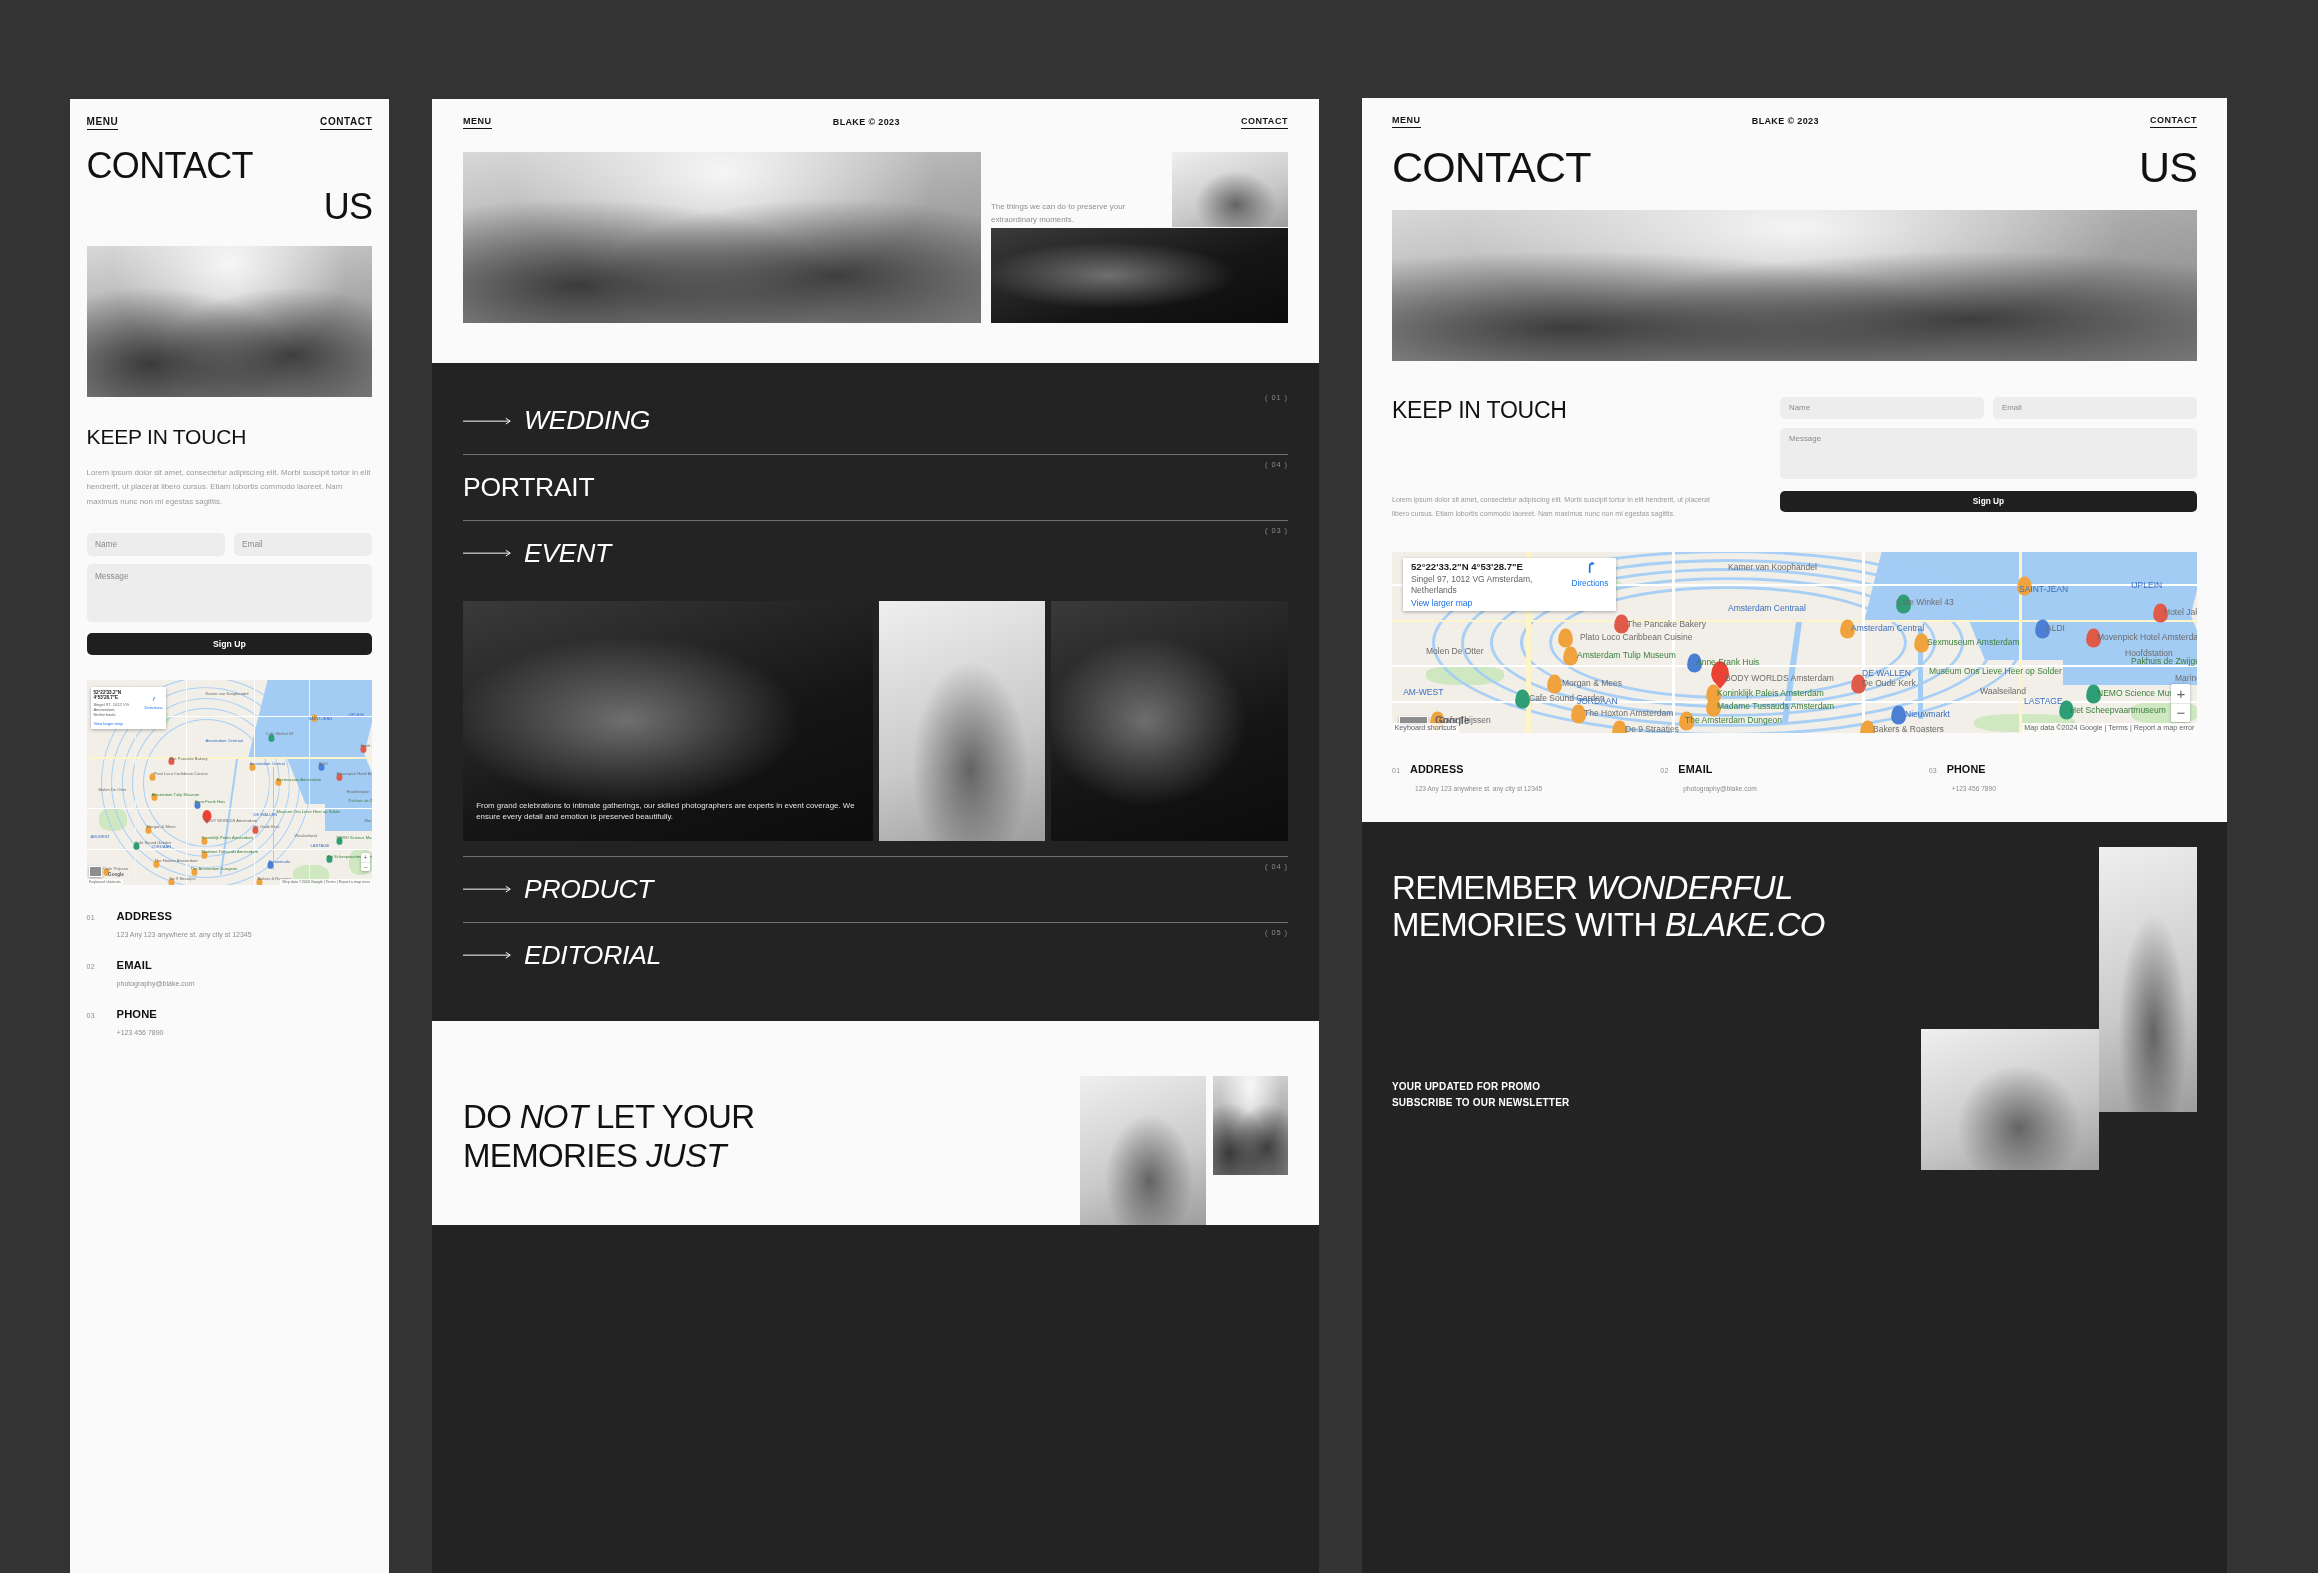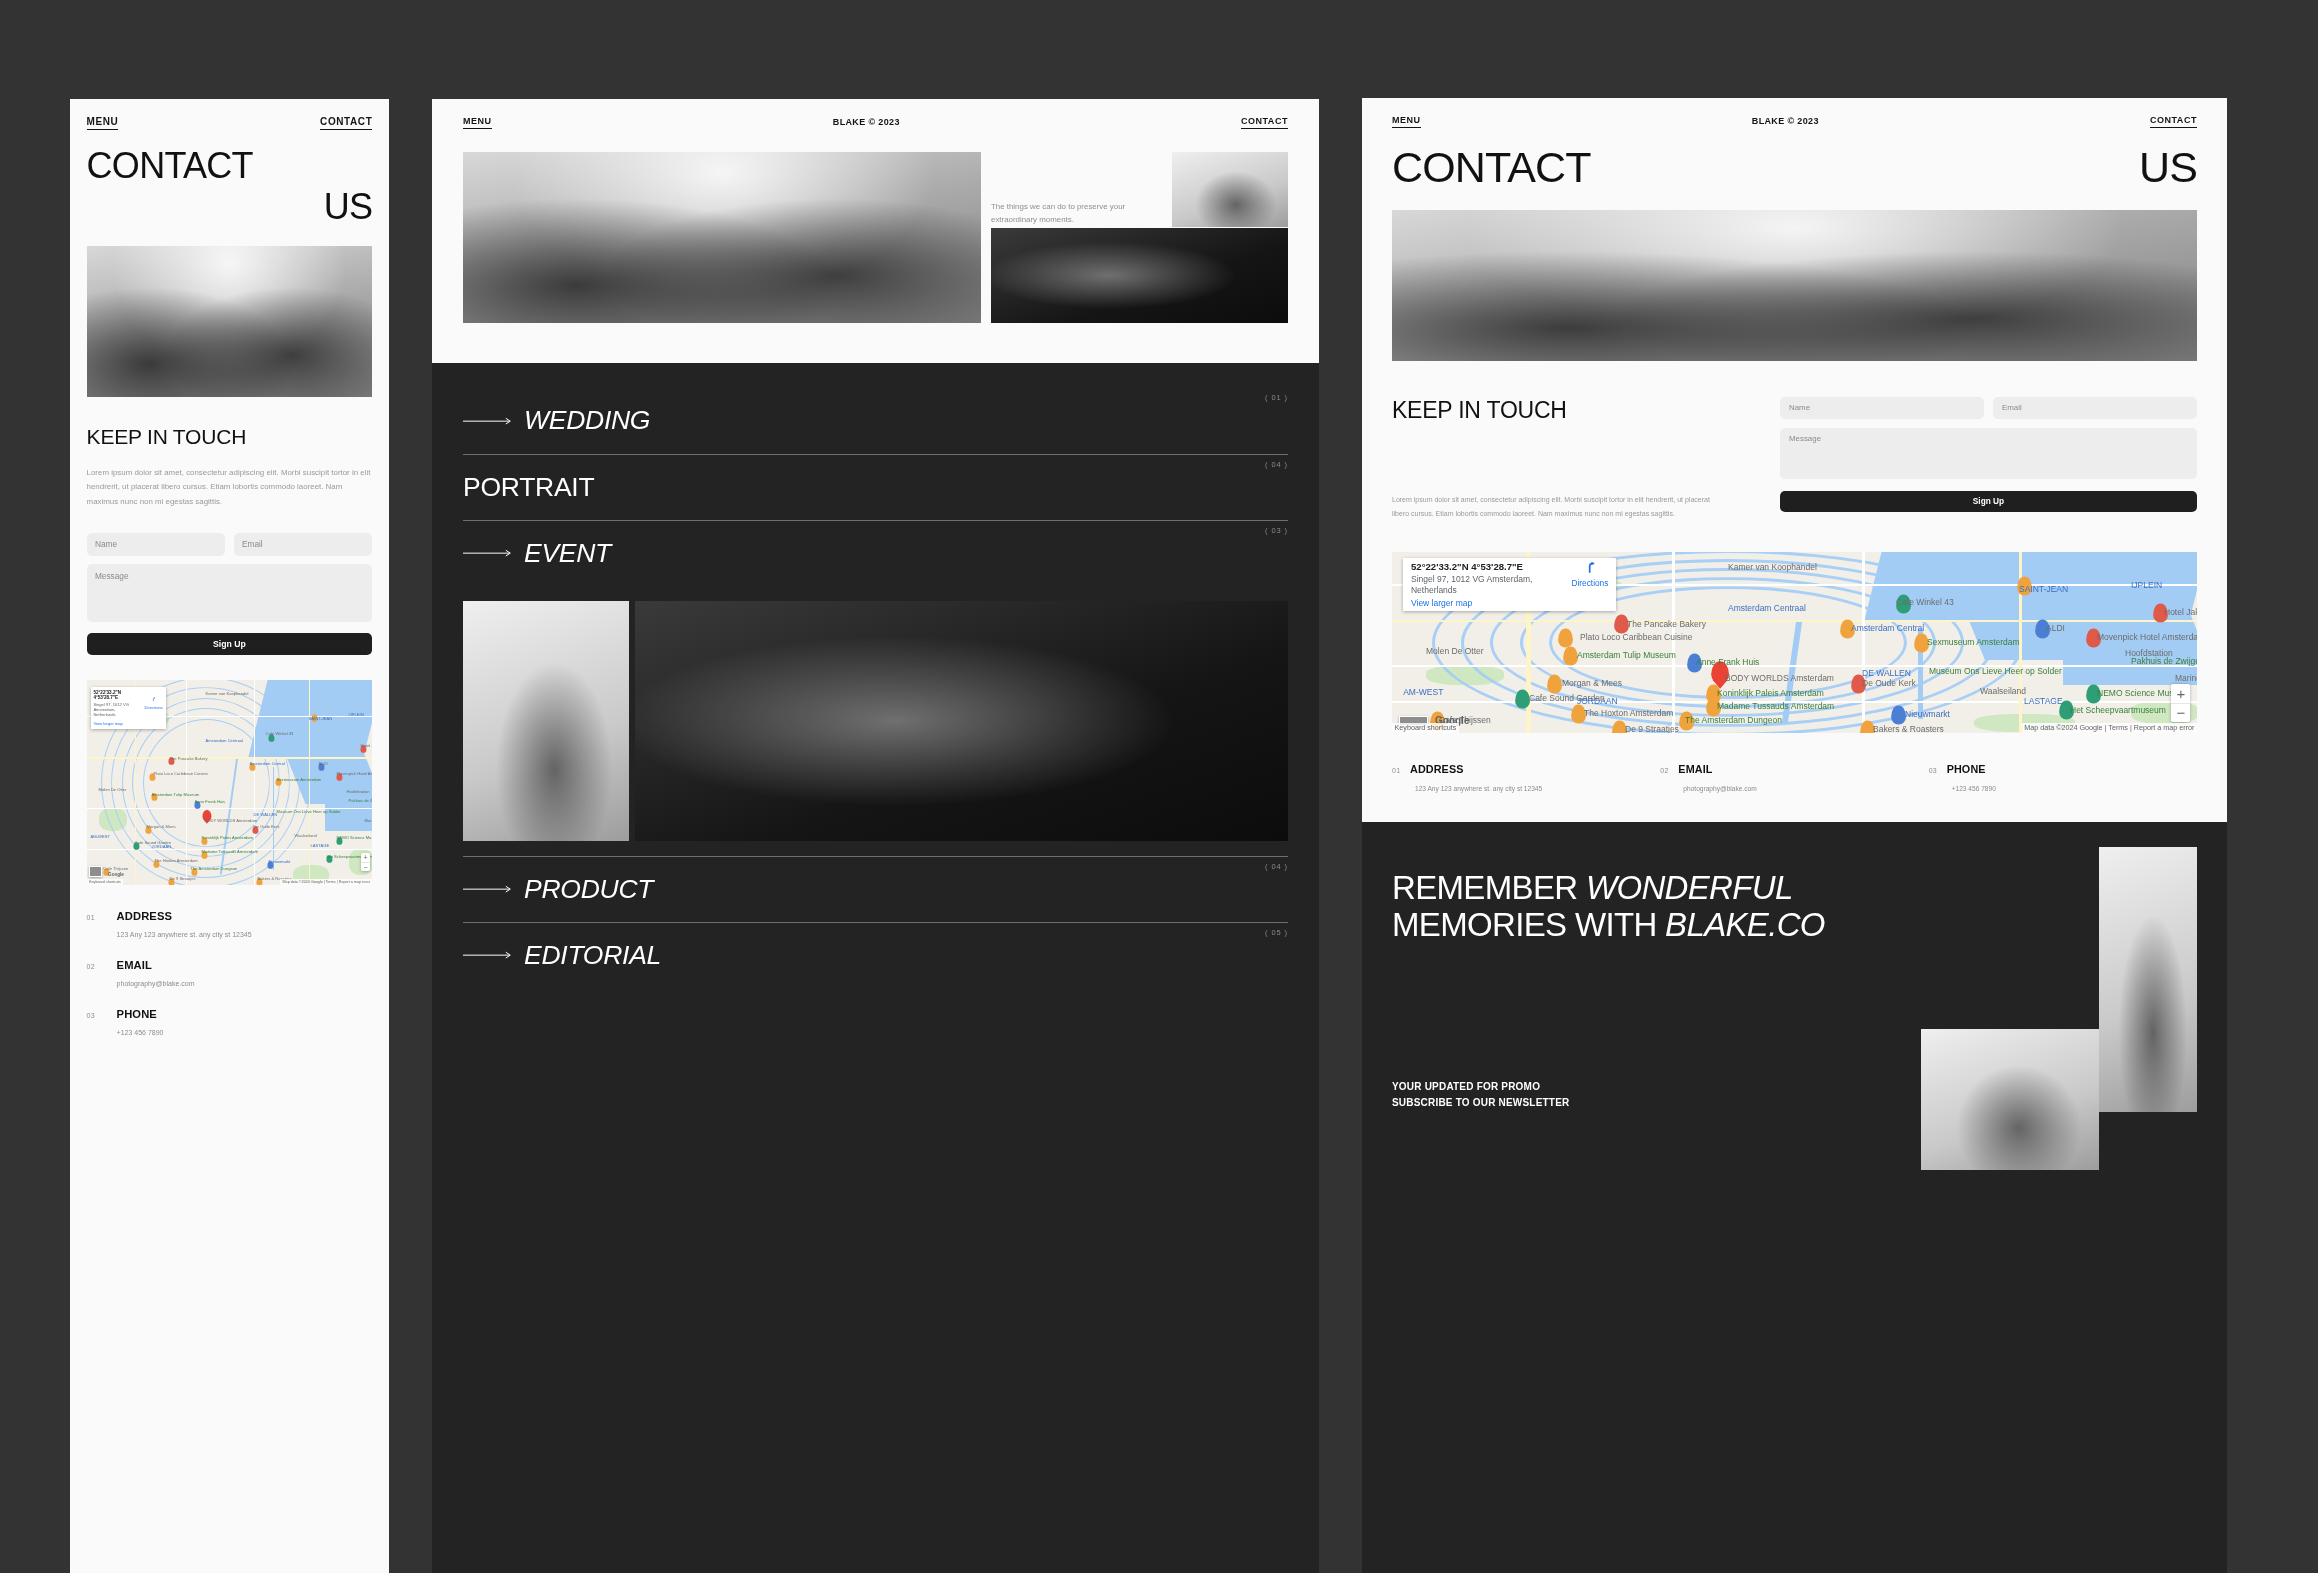"From grand celebrations to intimate" div.photo { html: none -> <div> <div>From grand celebrations to intimate gatherings, our skilled photographers are experts in event coverage. We ensure every detail and emotion is preserved beautifully.</div> </div> }
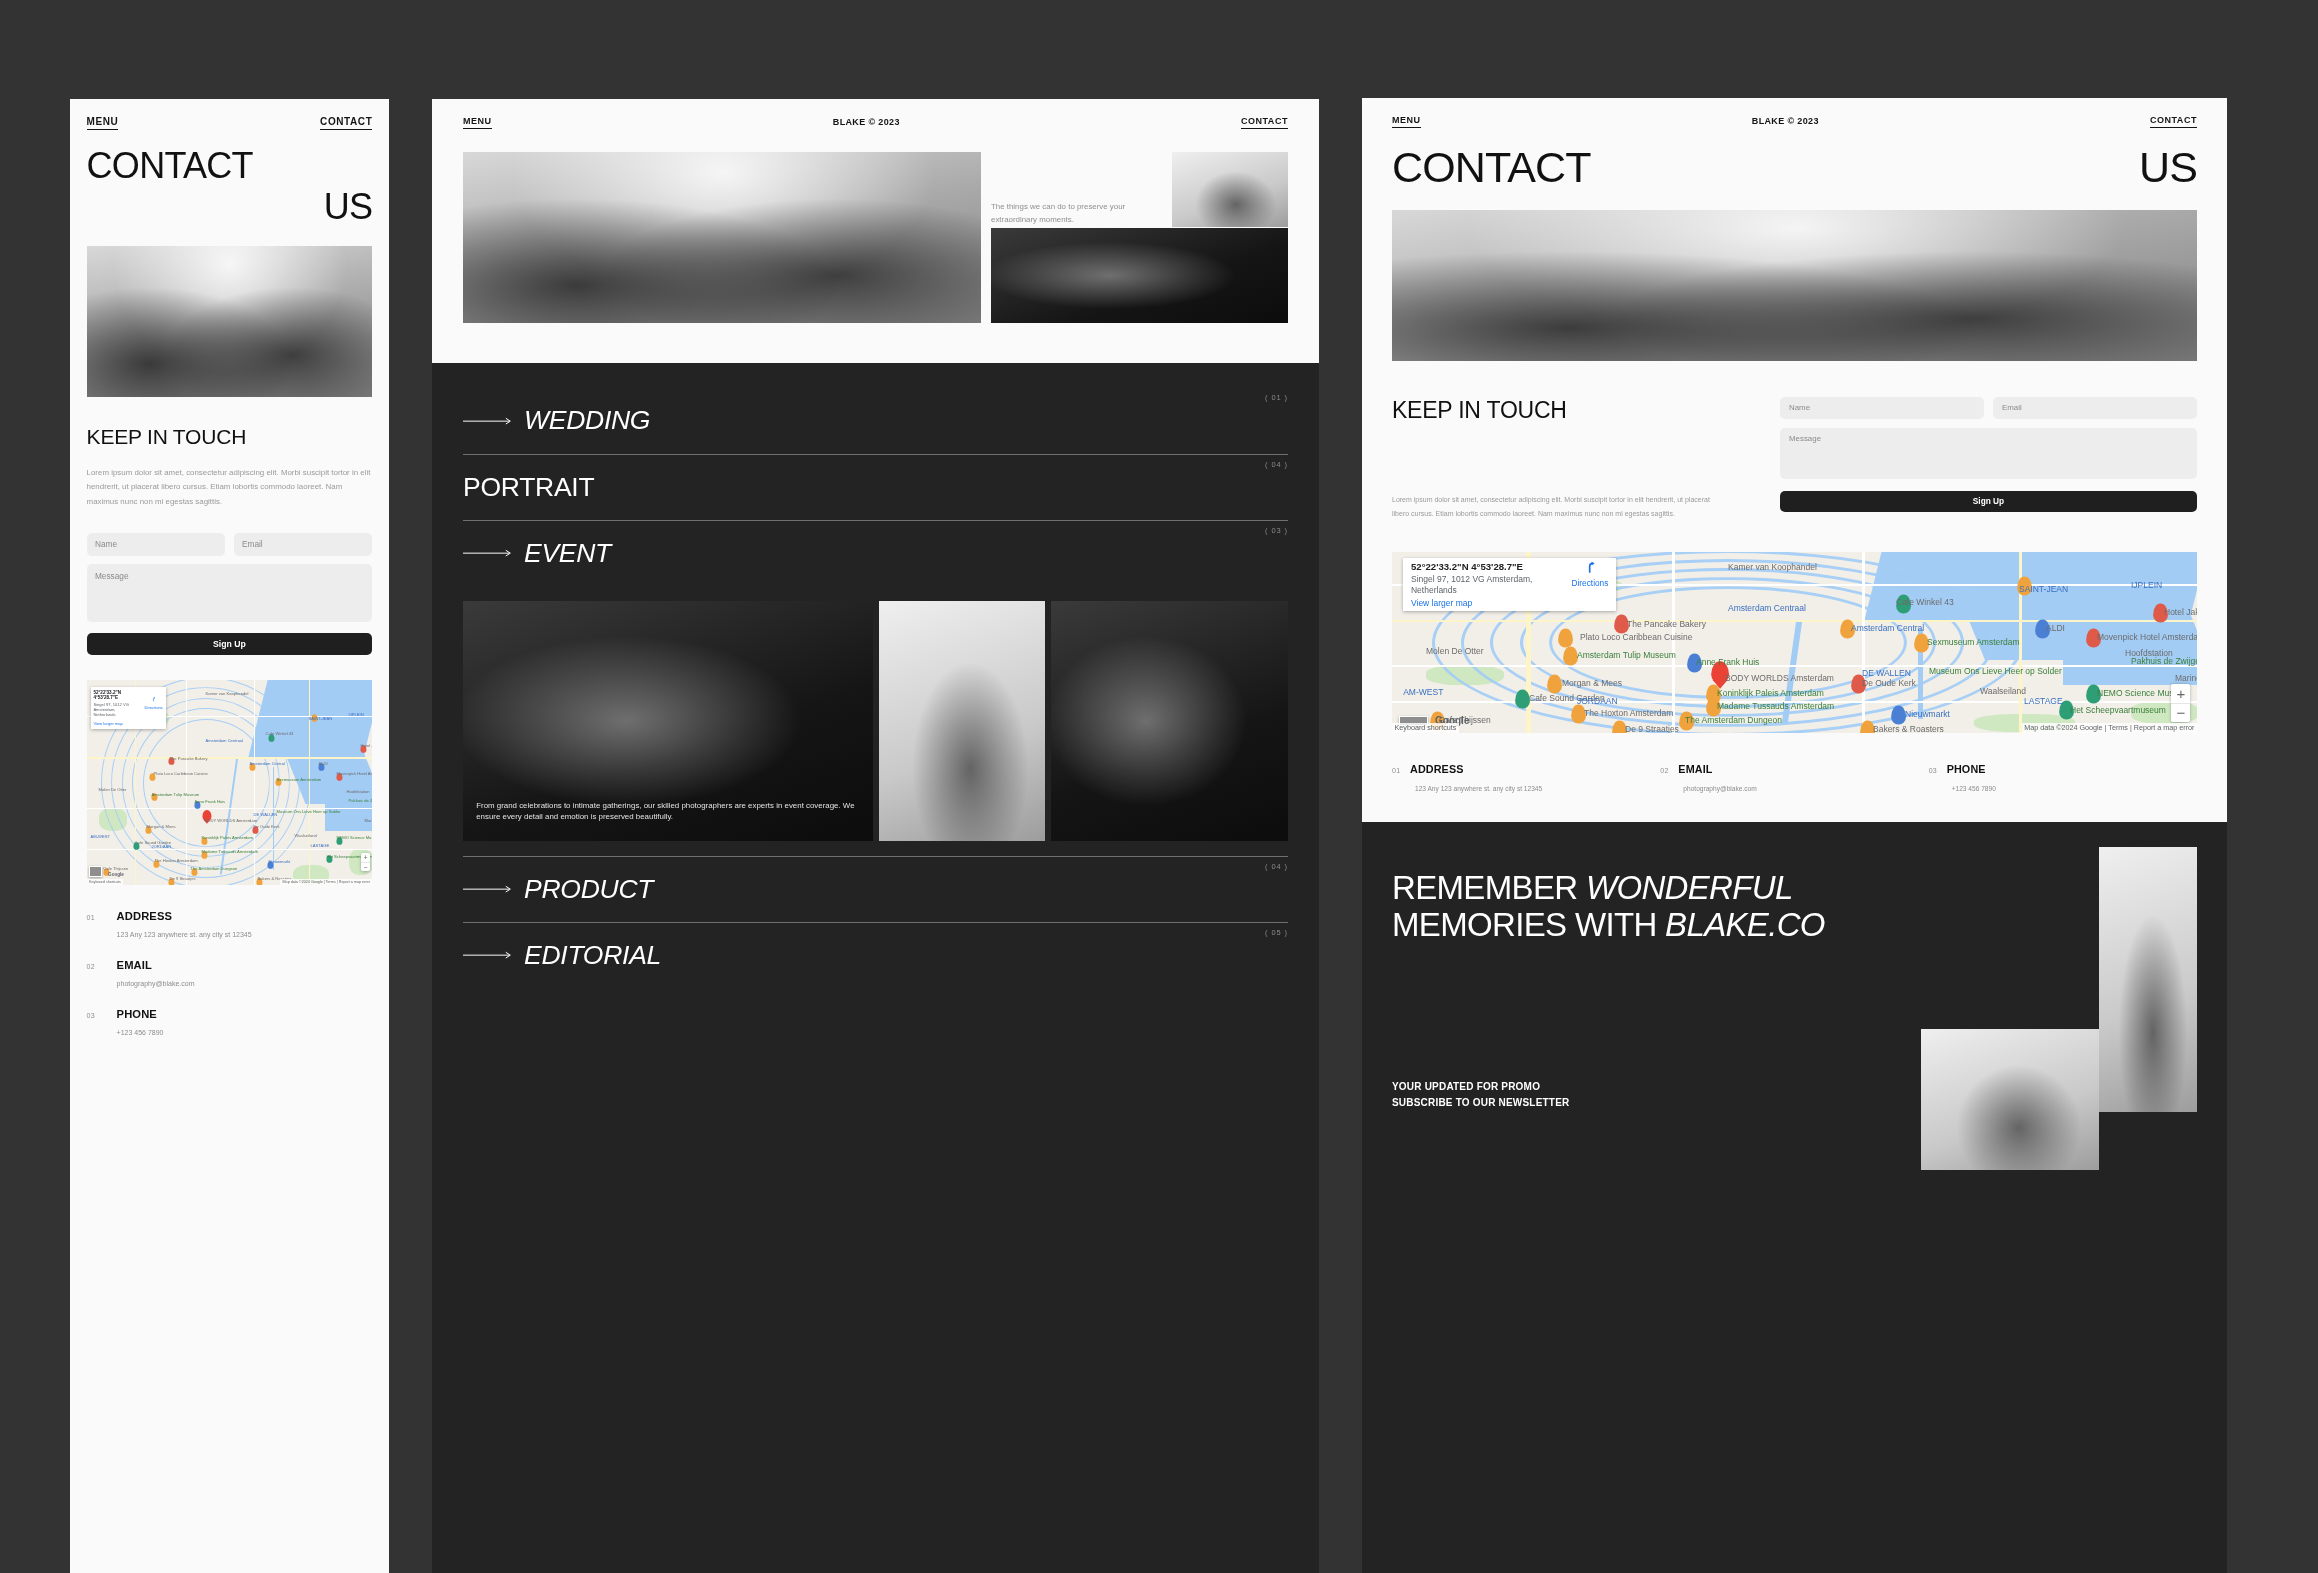"DO NOT LET YOUR" div { html: none -> <div> <div> <div><span>DO </span><span>NOT</span><span> LET YOUR</span></div> <div><span>MEMORIES </span><span>JUST</span></div> </div> <div> <div></div> <div></div> </div> </div> }
